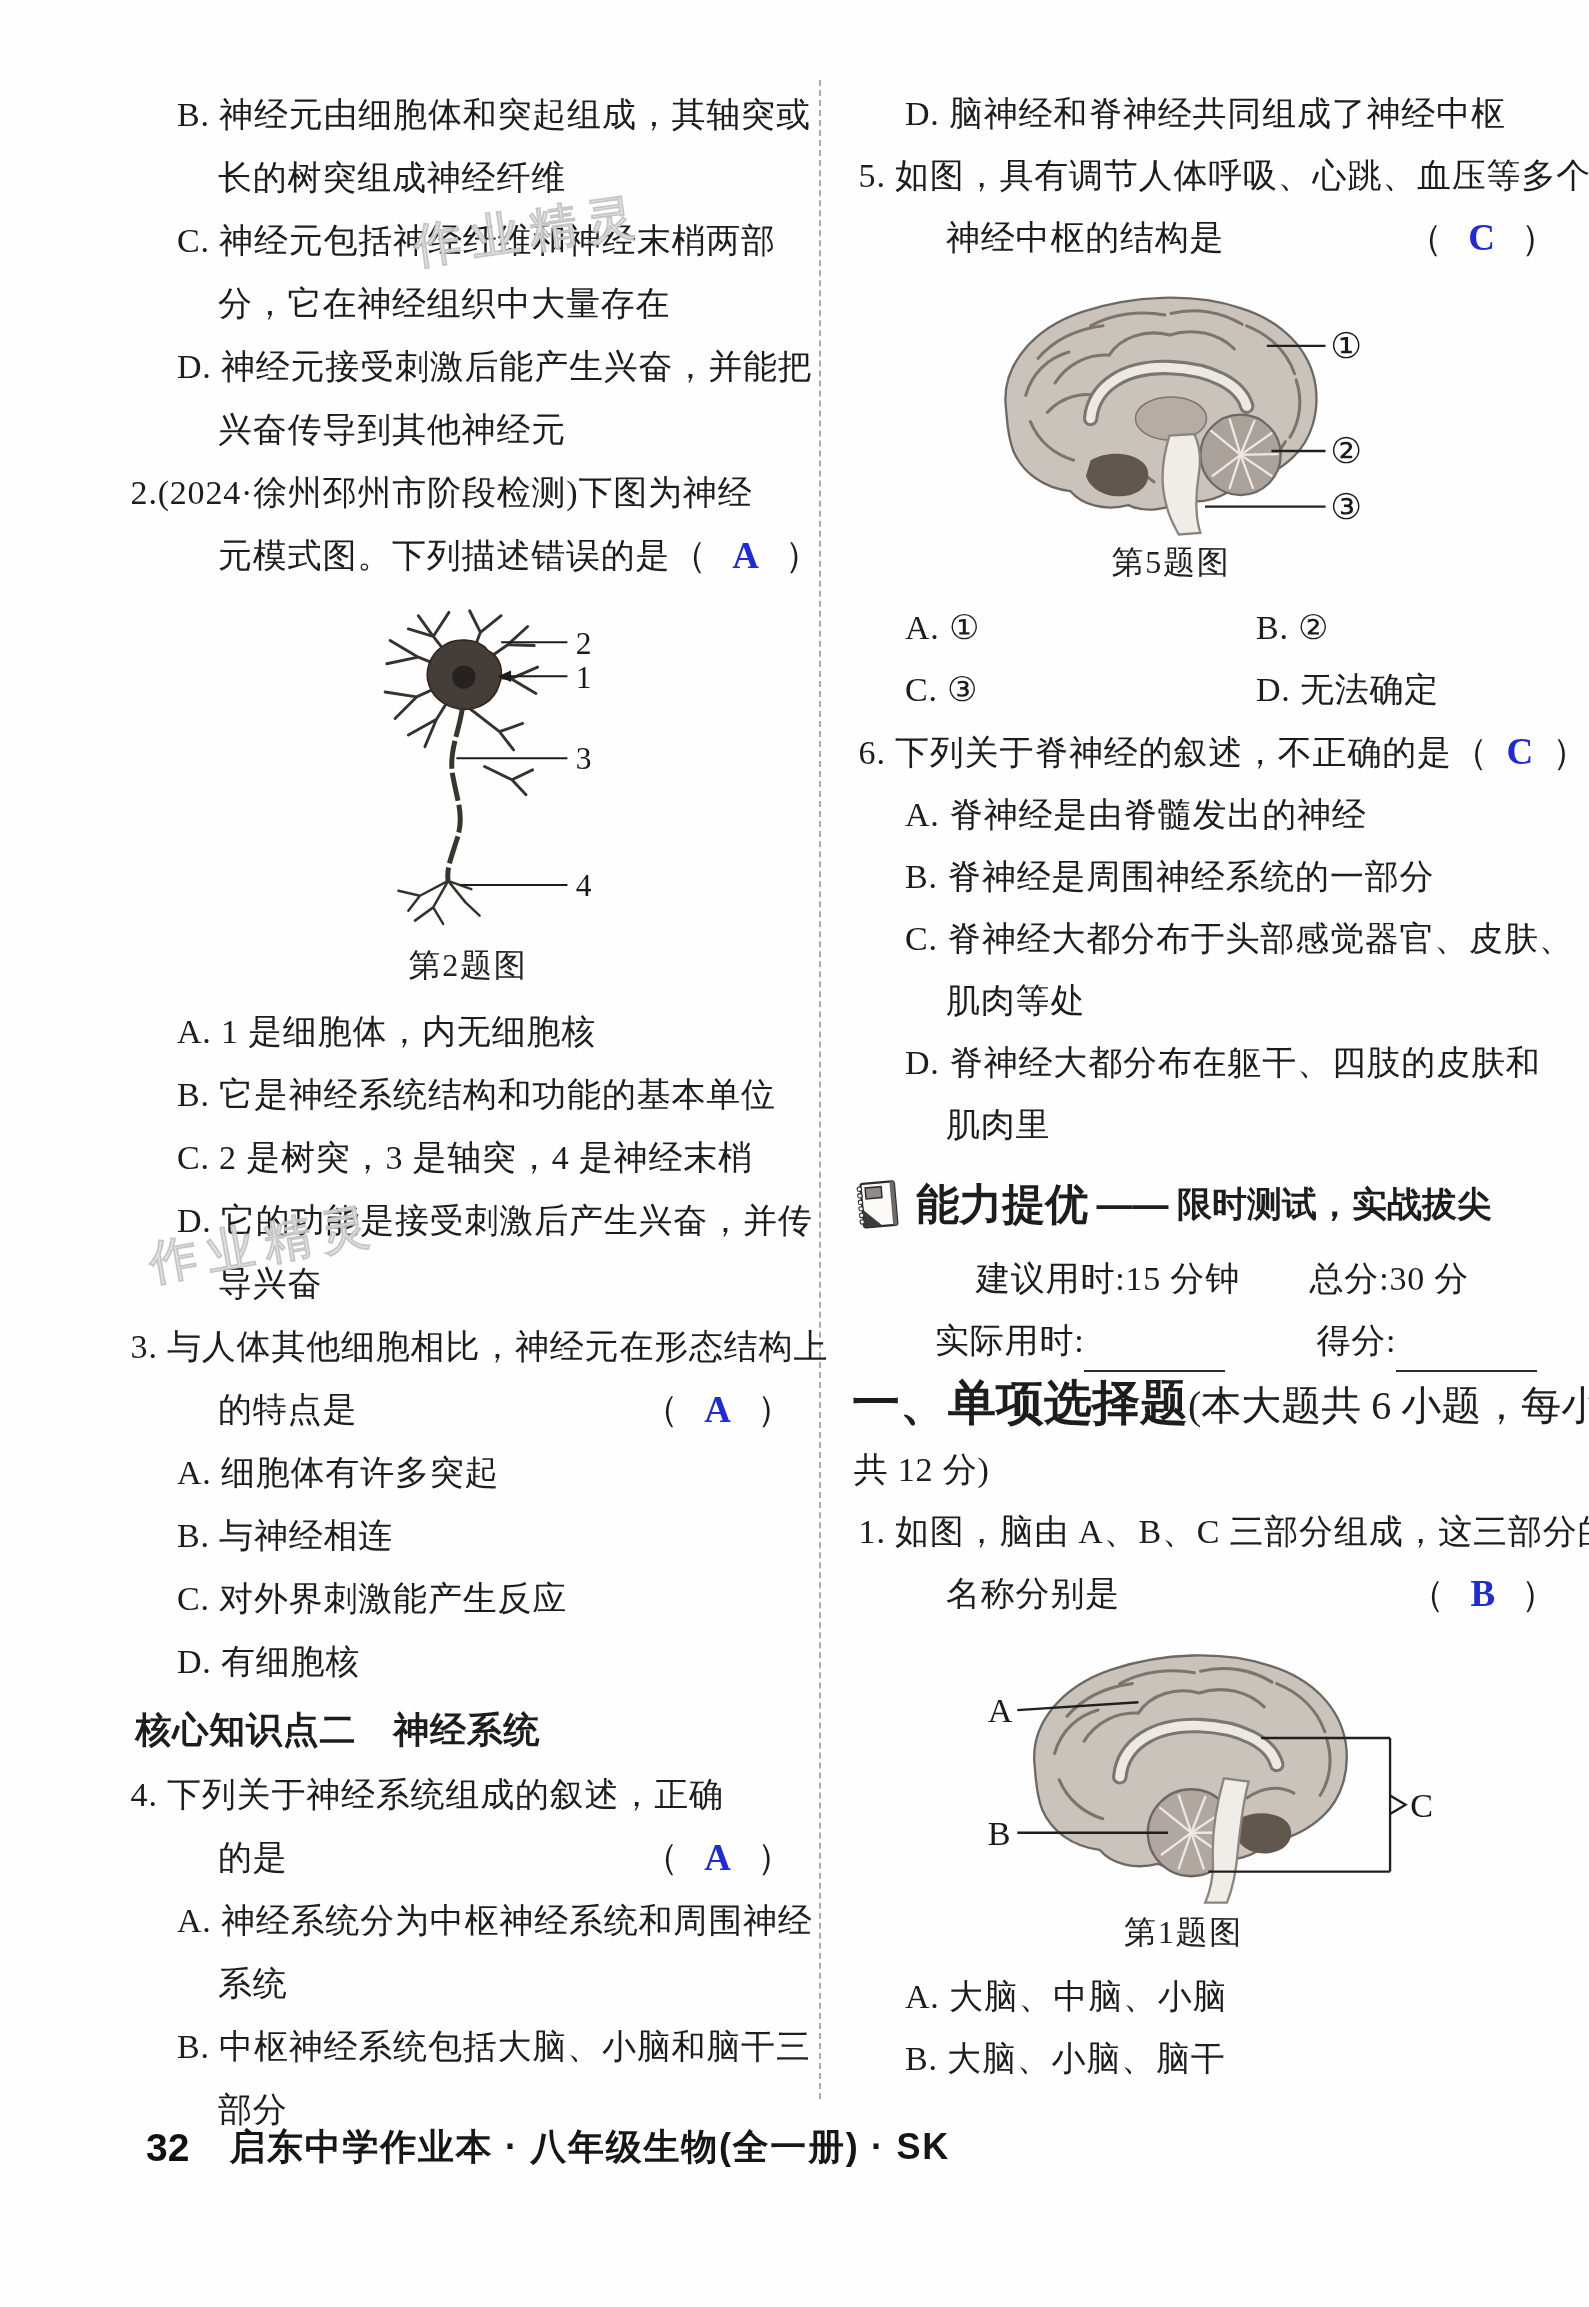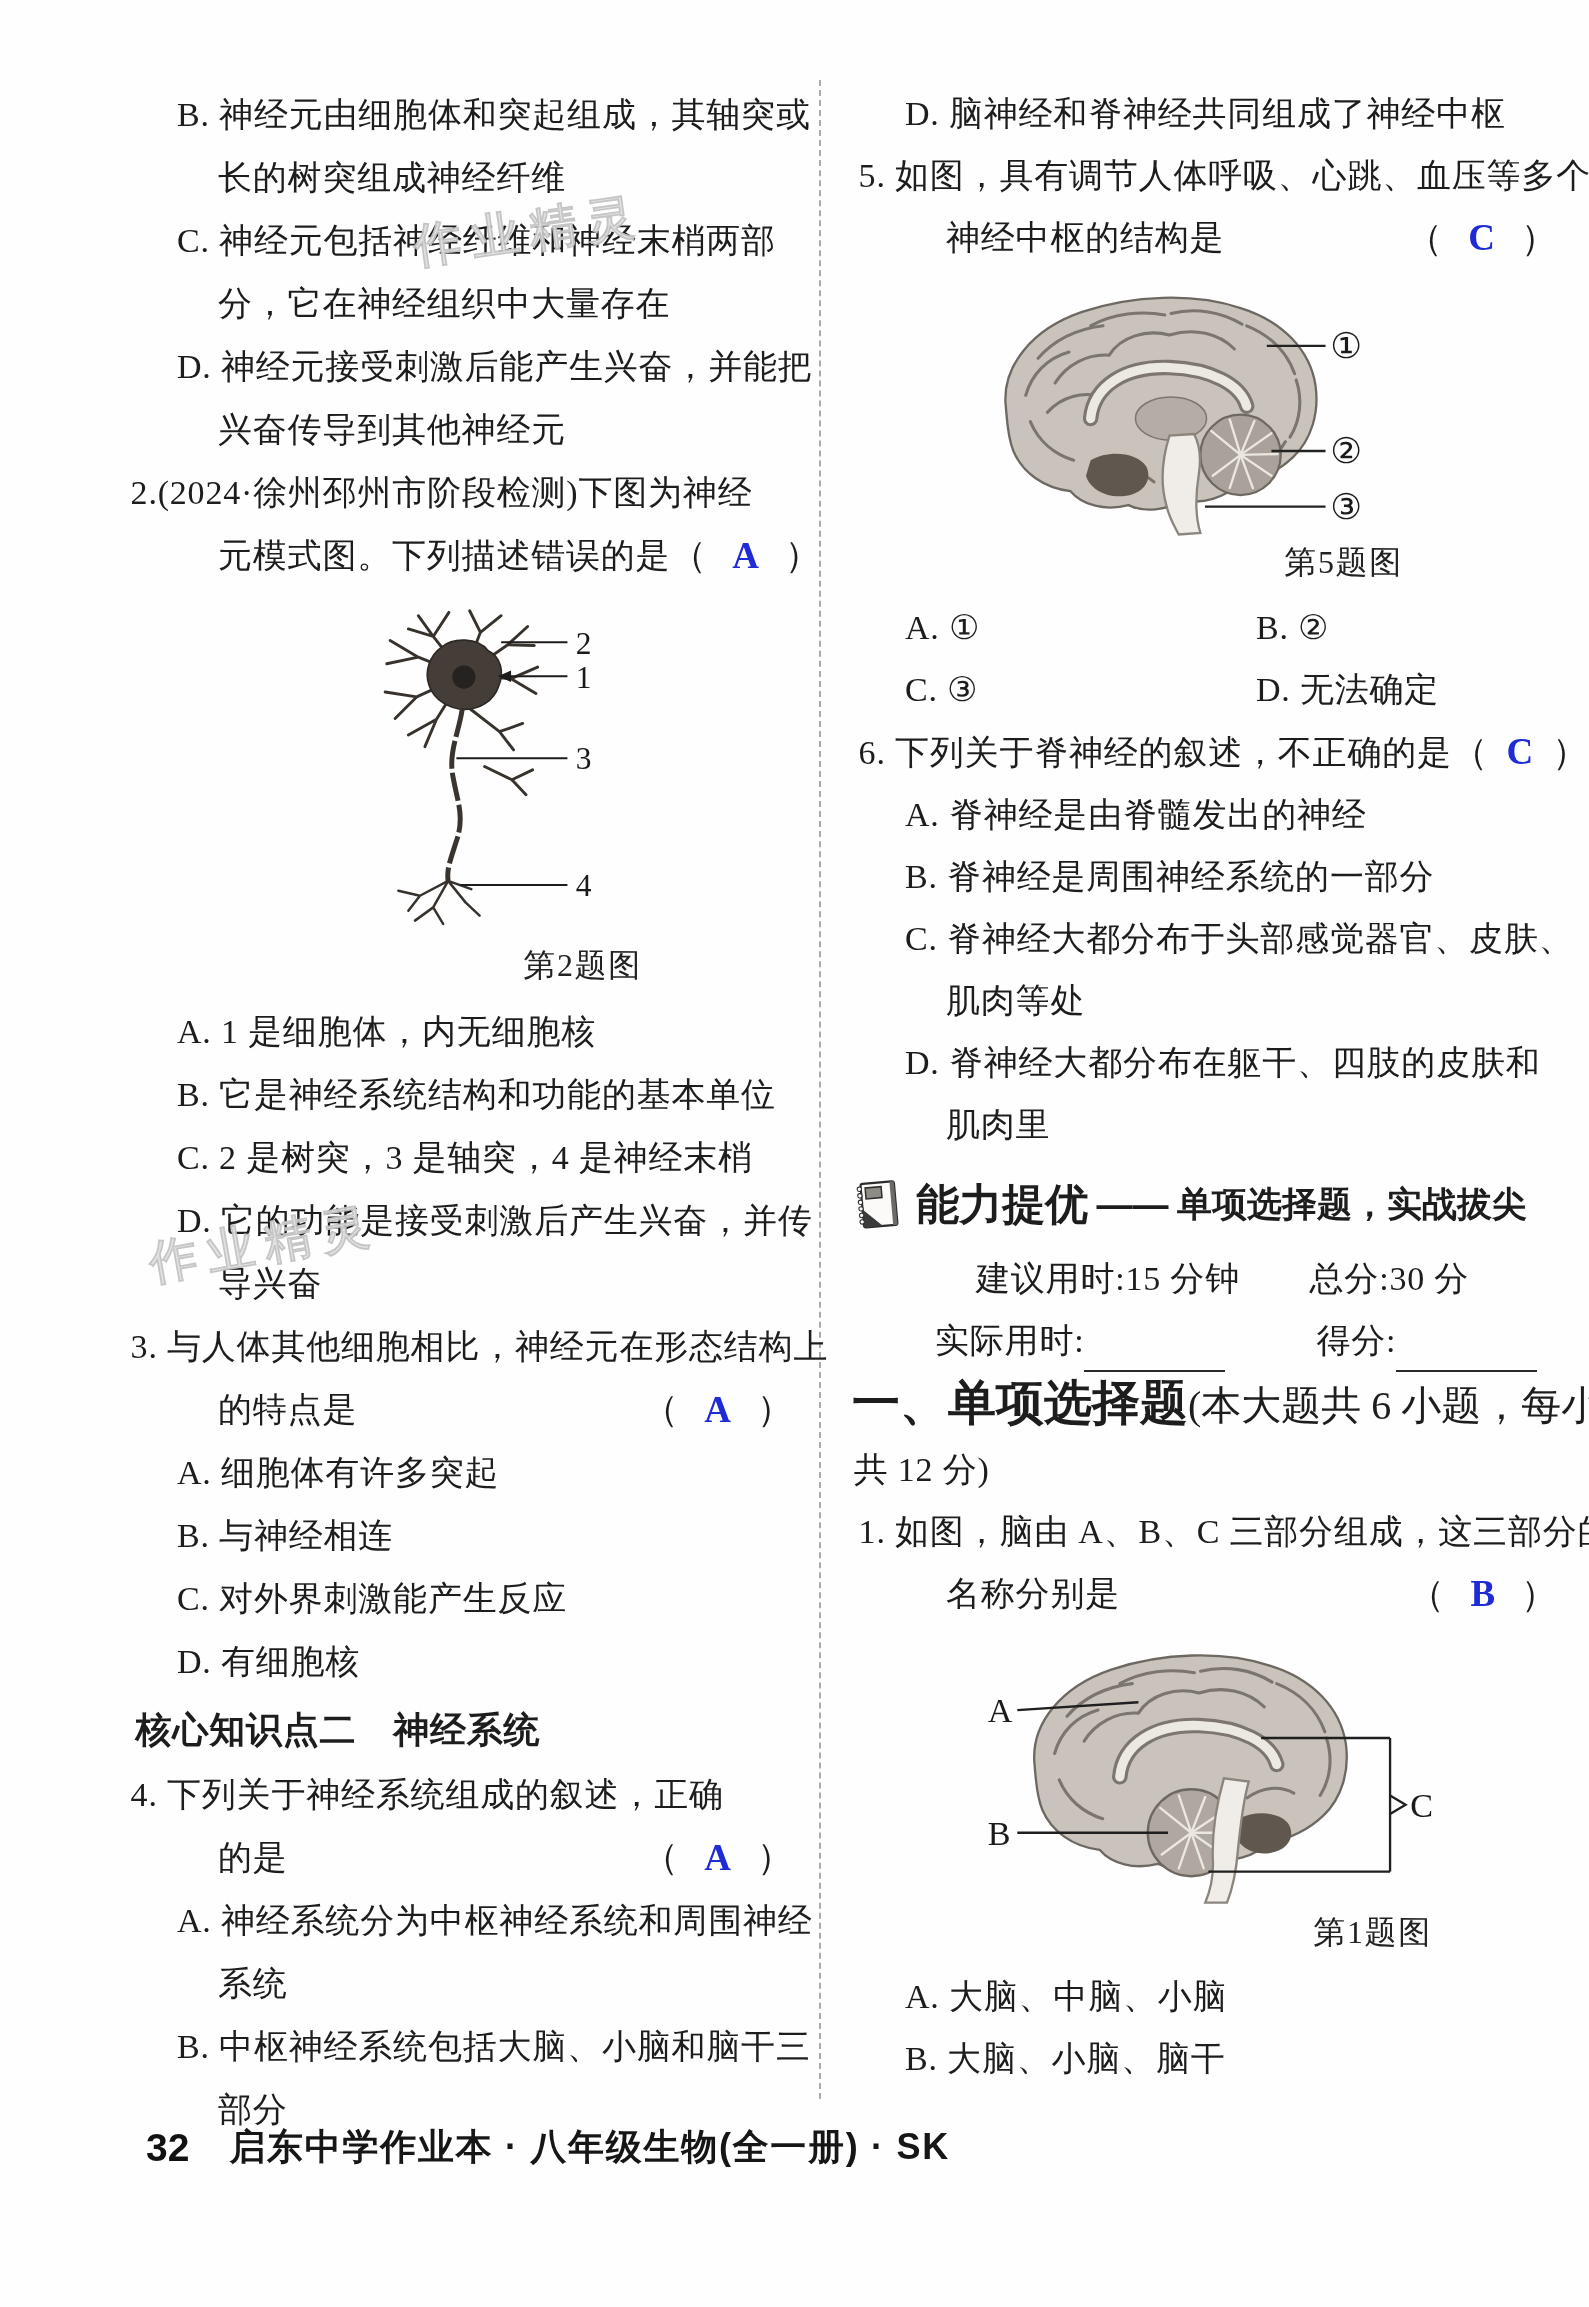"第5题图" .fig-caption { text-align: right -> center }
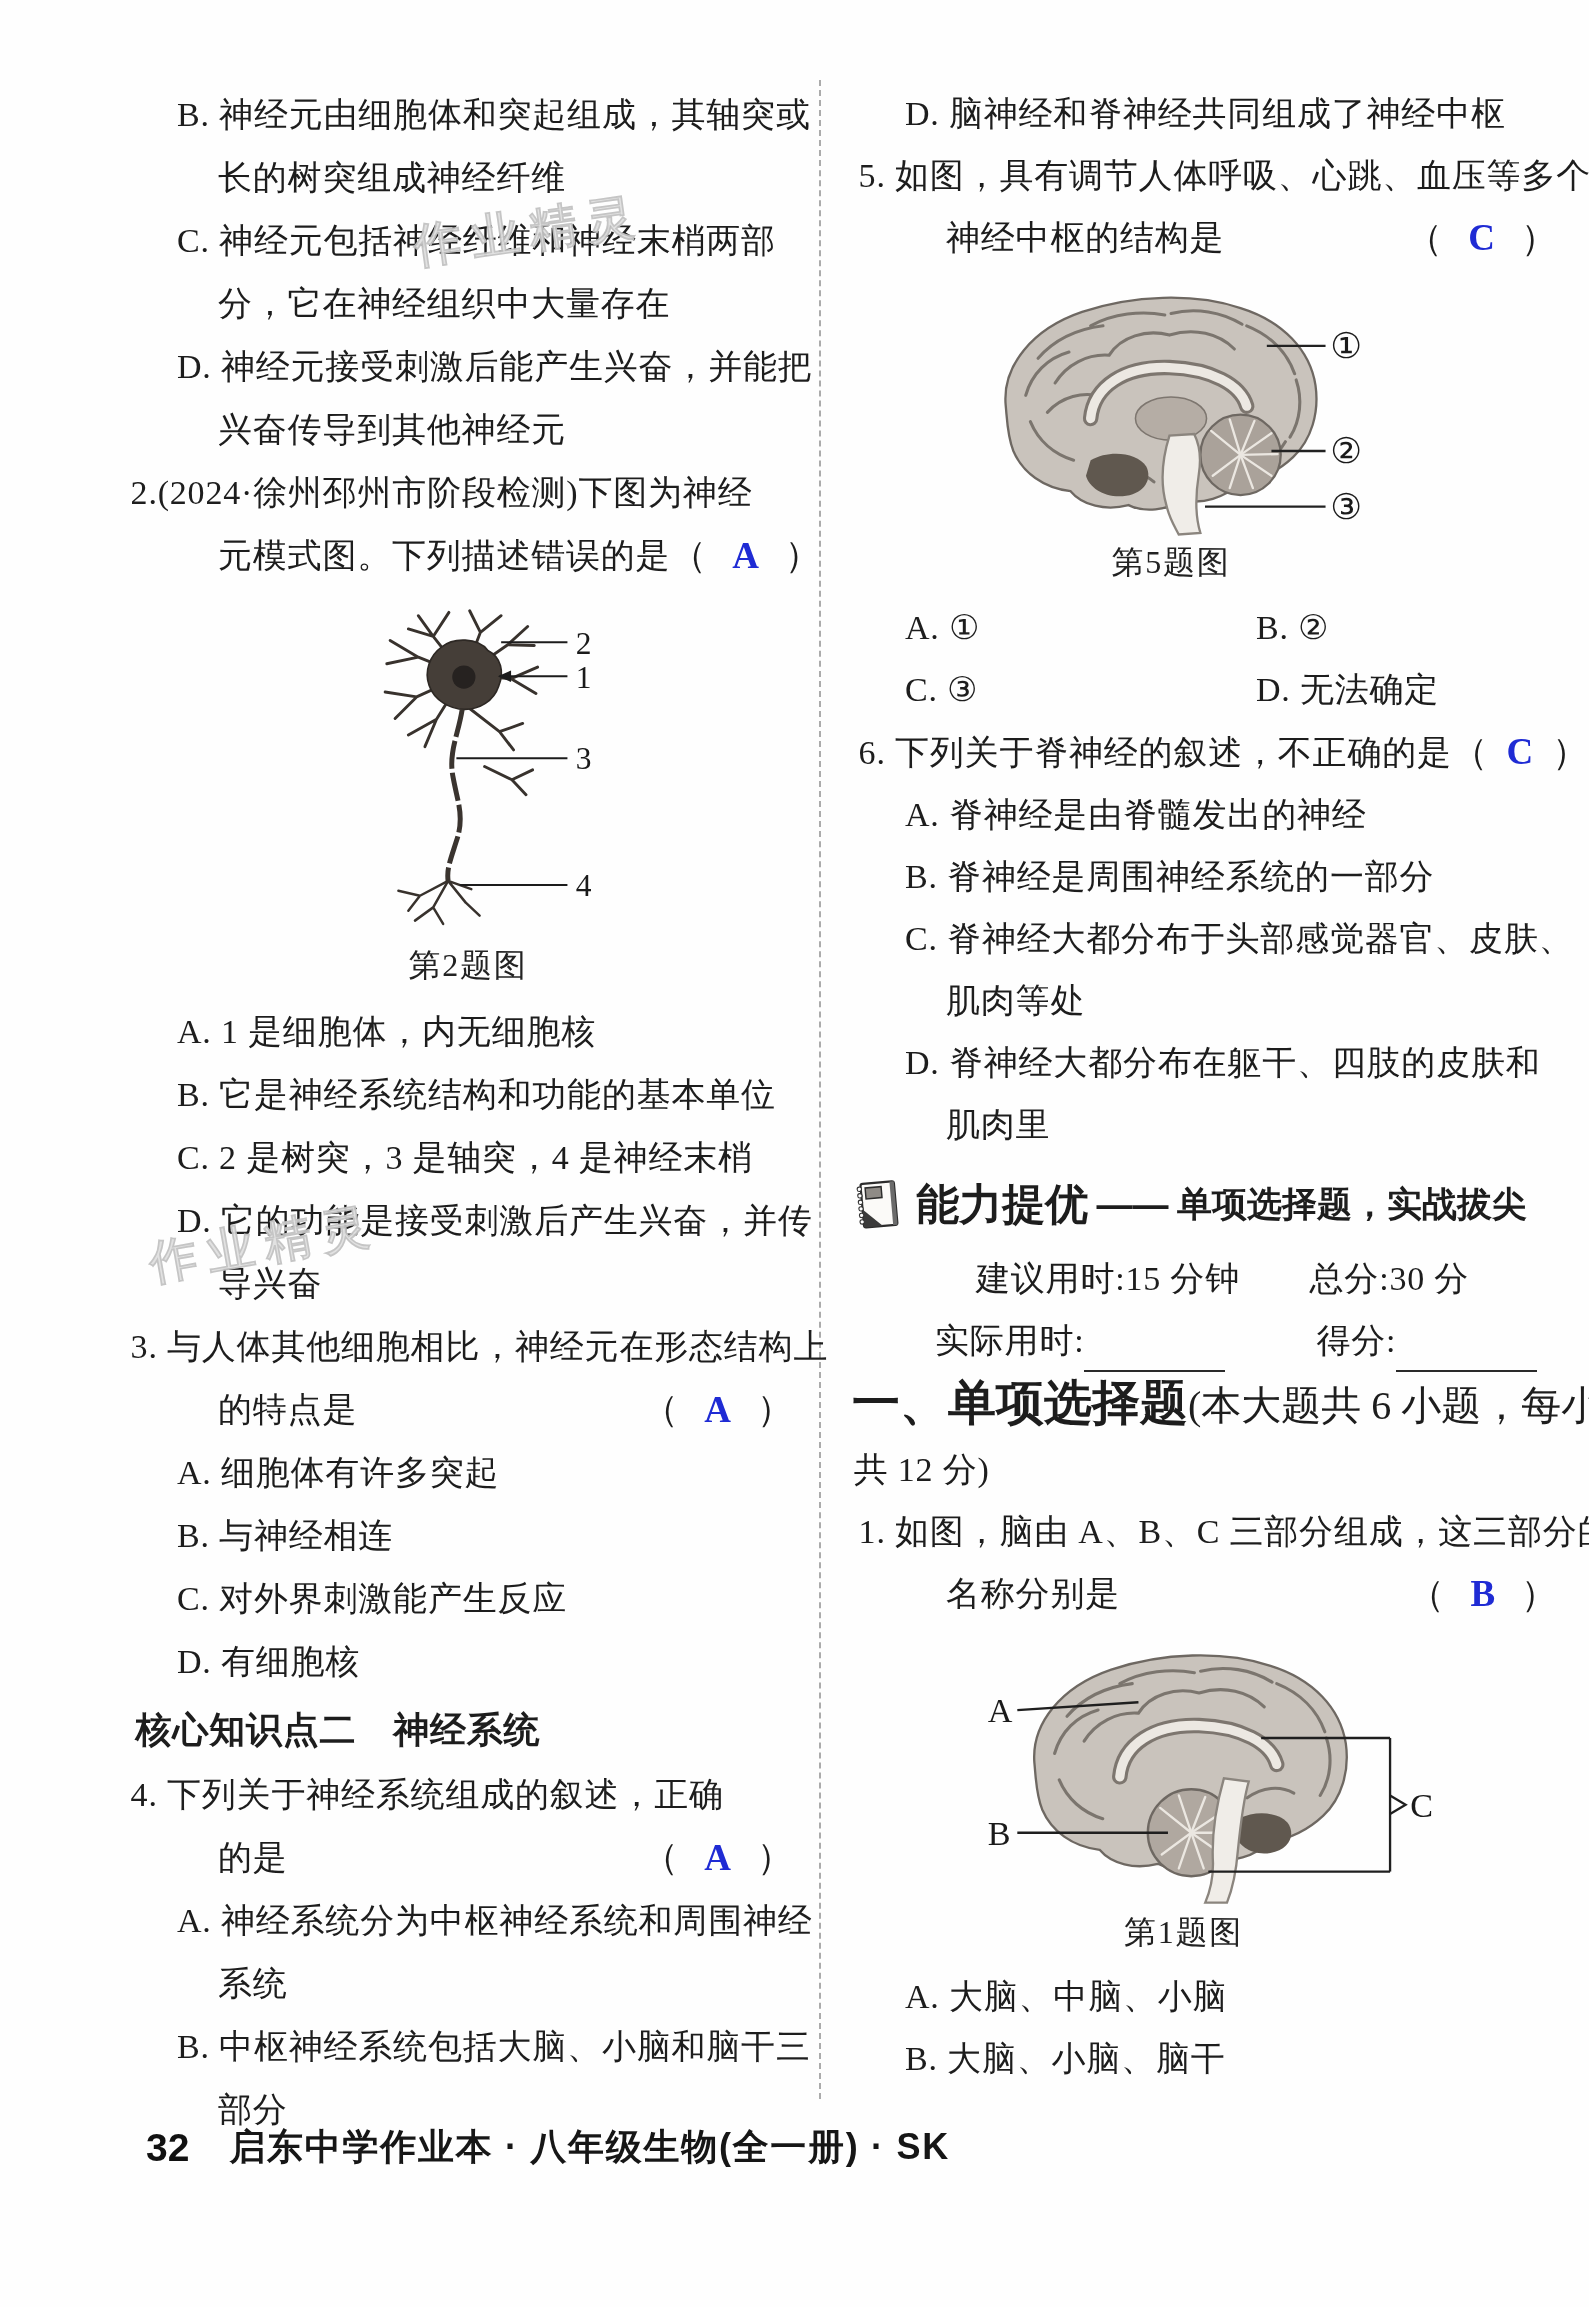"单项选择题，实战拔尖" span.t2 { text: 单项选择题 -> 限时测试 }
